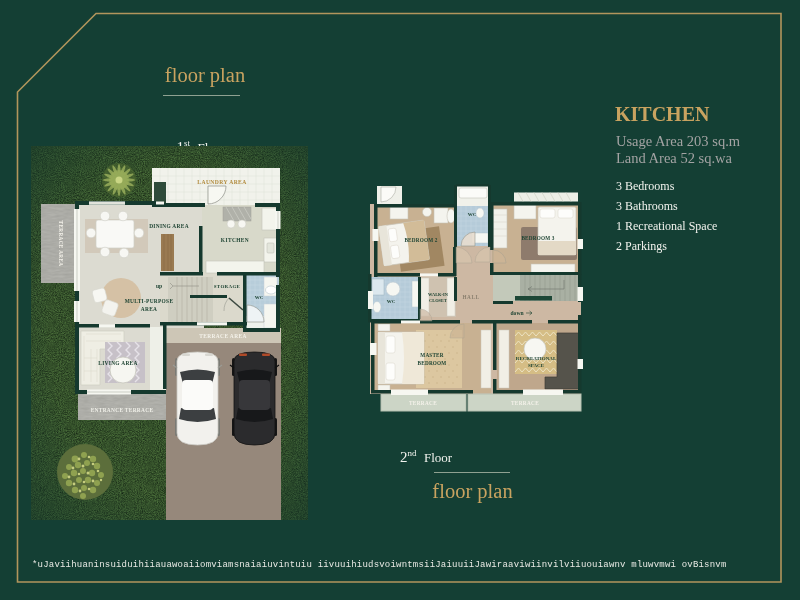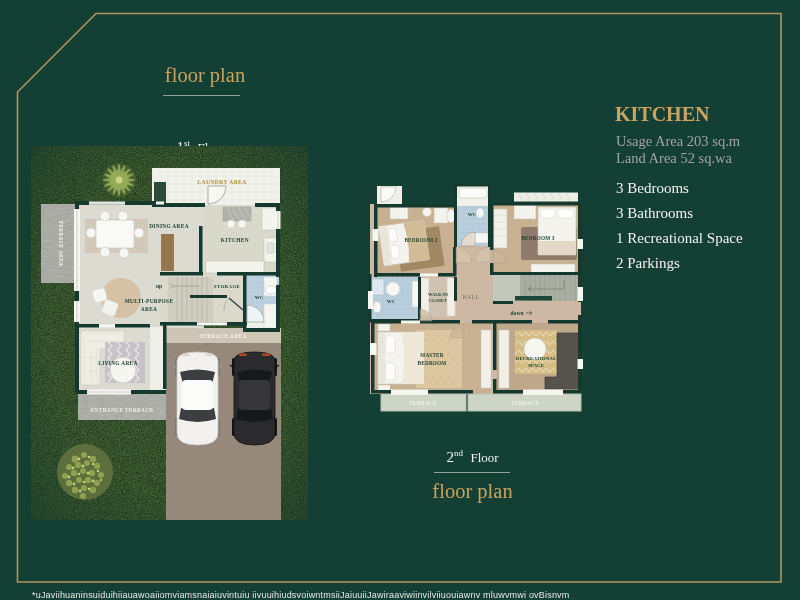"3 Bedrooms" div.abs { font-size: 15px -> 12px; line-height: 25px -> 20px }
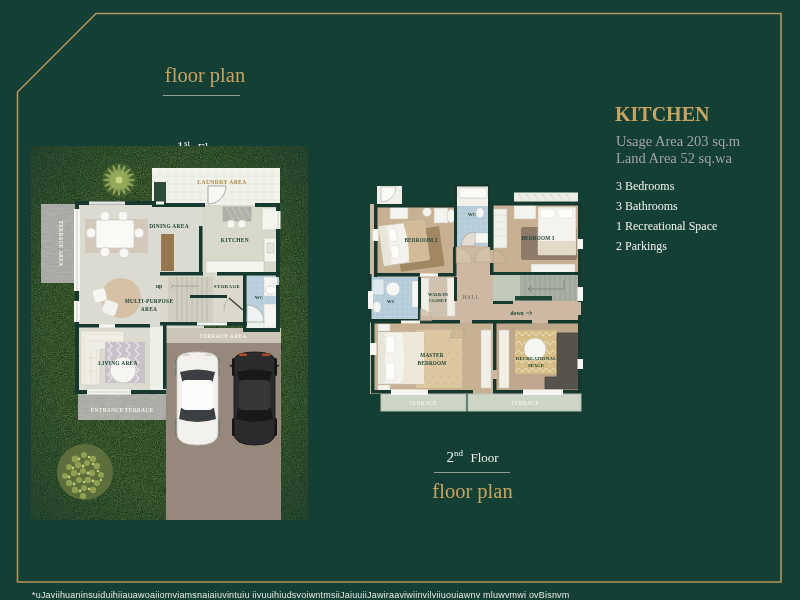"2nd Floor" div.abs { text-align: center -> none }
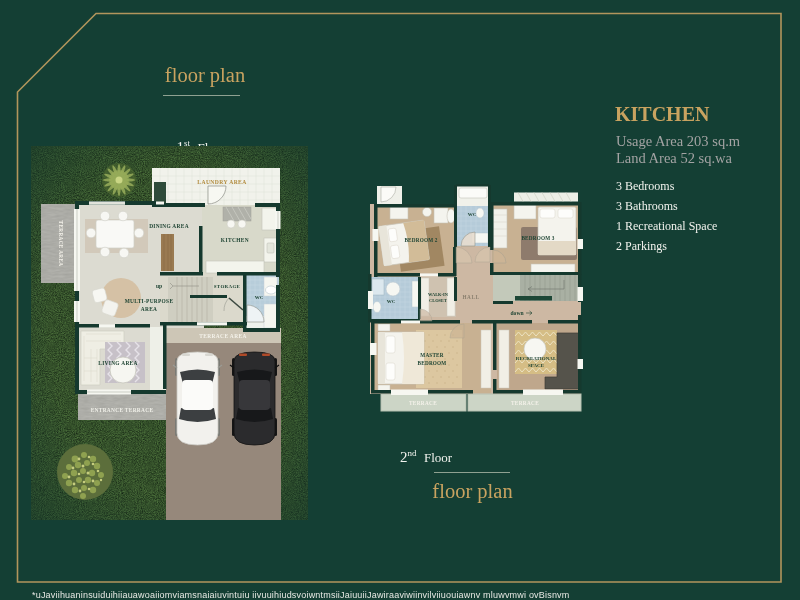"*uJaviihuaninsuiduihiiauawoaiiomviamsnai" div.abs { font-family: Liberation Sans, sans-serif -> Liberation Mono, monospace; top: 590px -> 560px }
